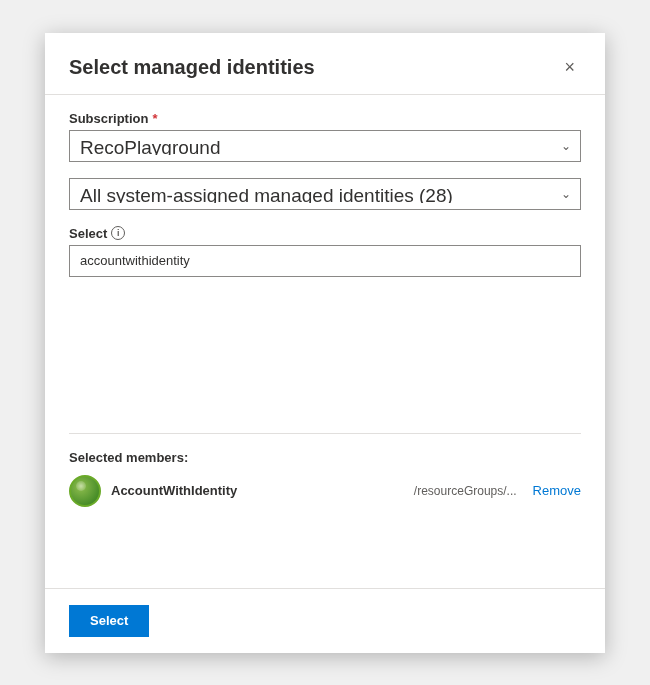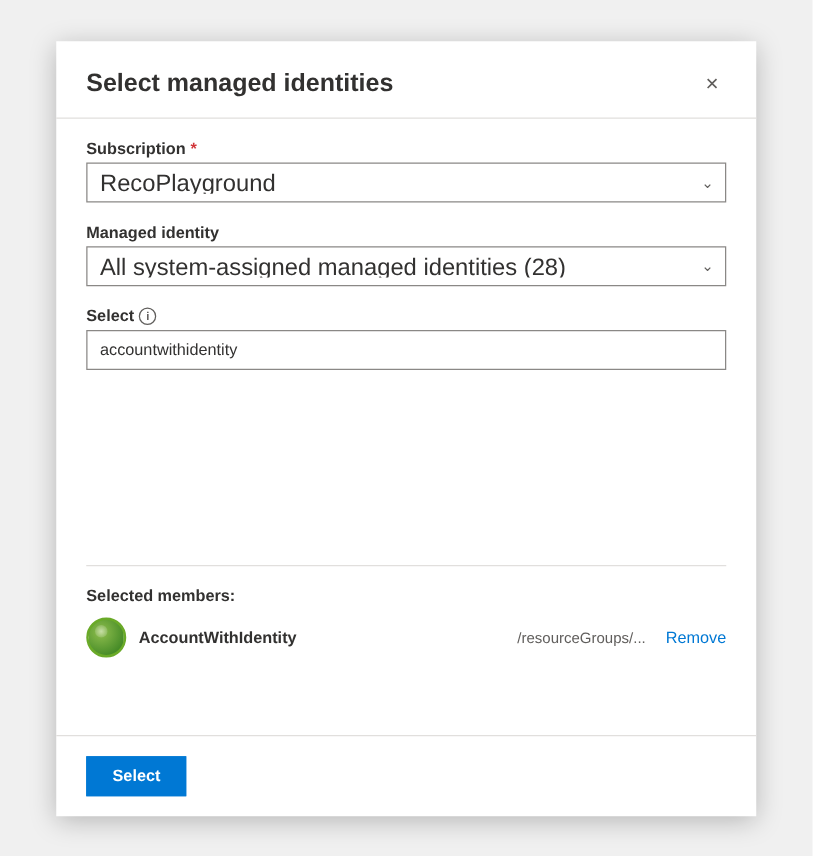"Subscription" .form-label { align-items: flex-end -> center }
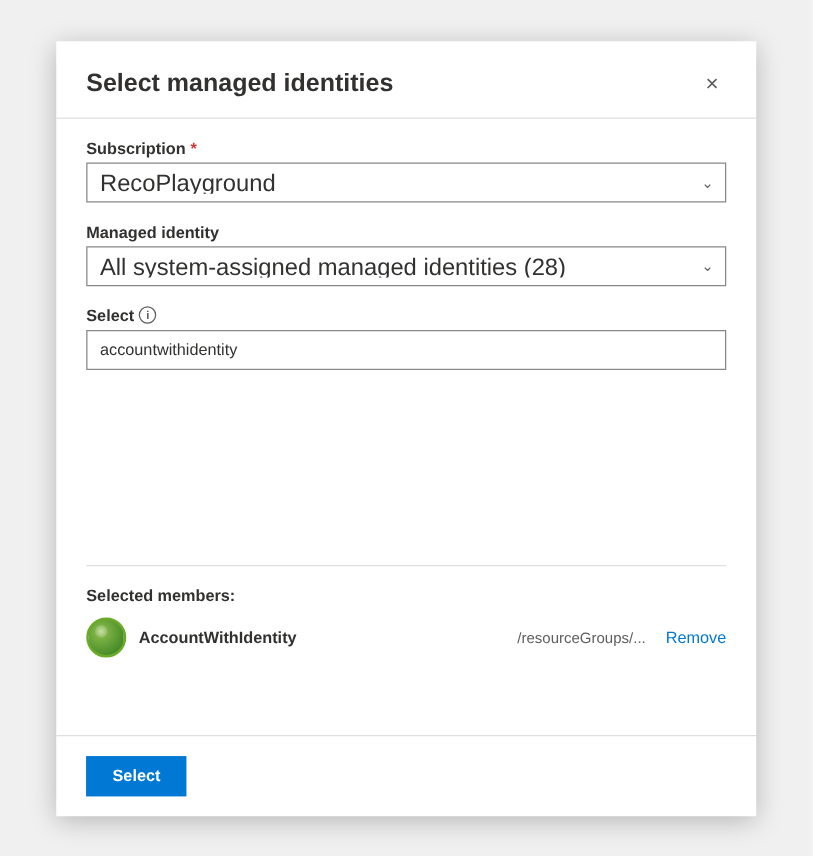"Managed identity" div.form-label { html: <div> <span>Managed identity</span> </div> -> none }
